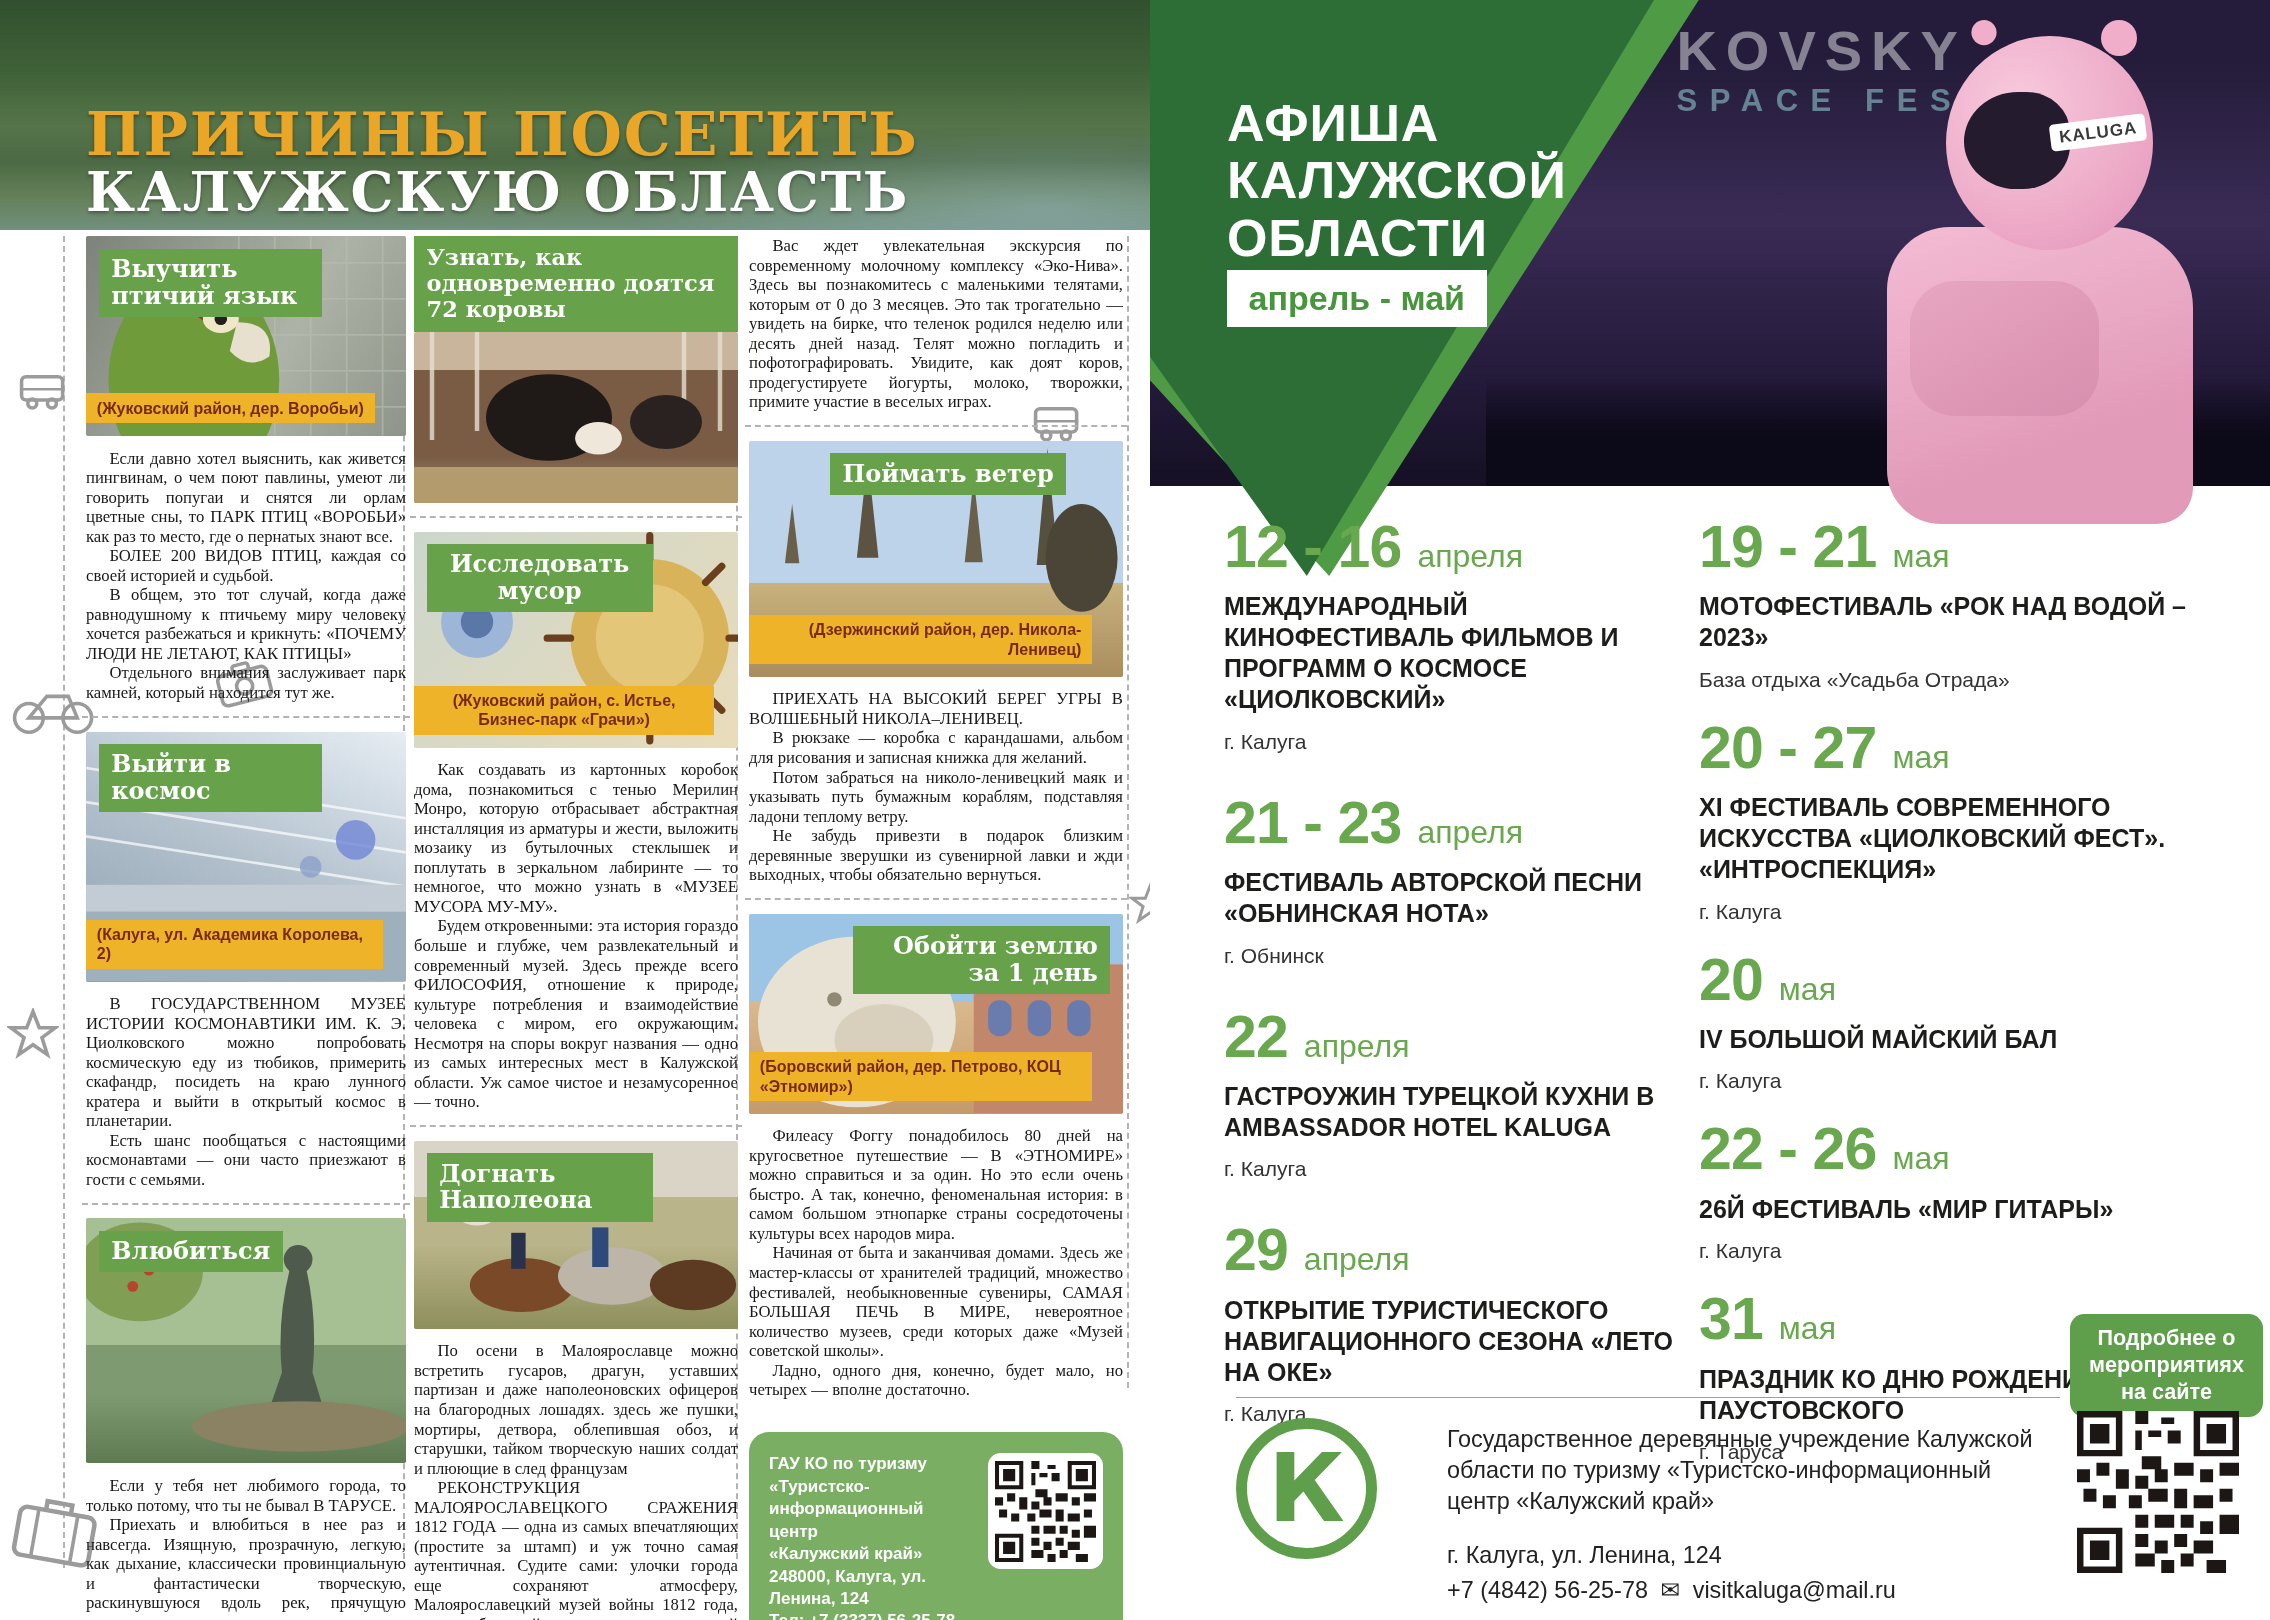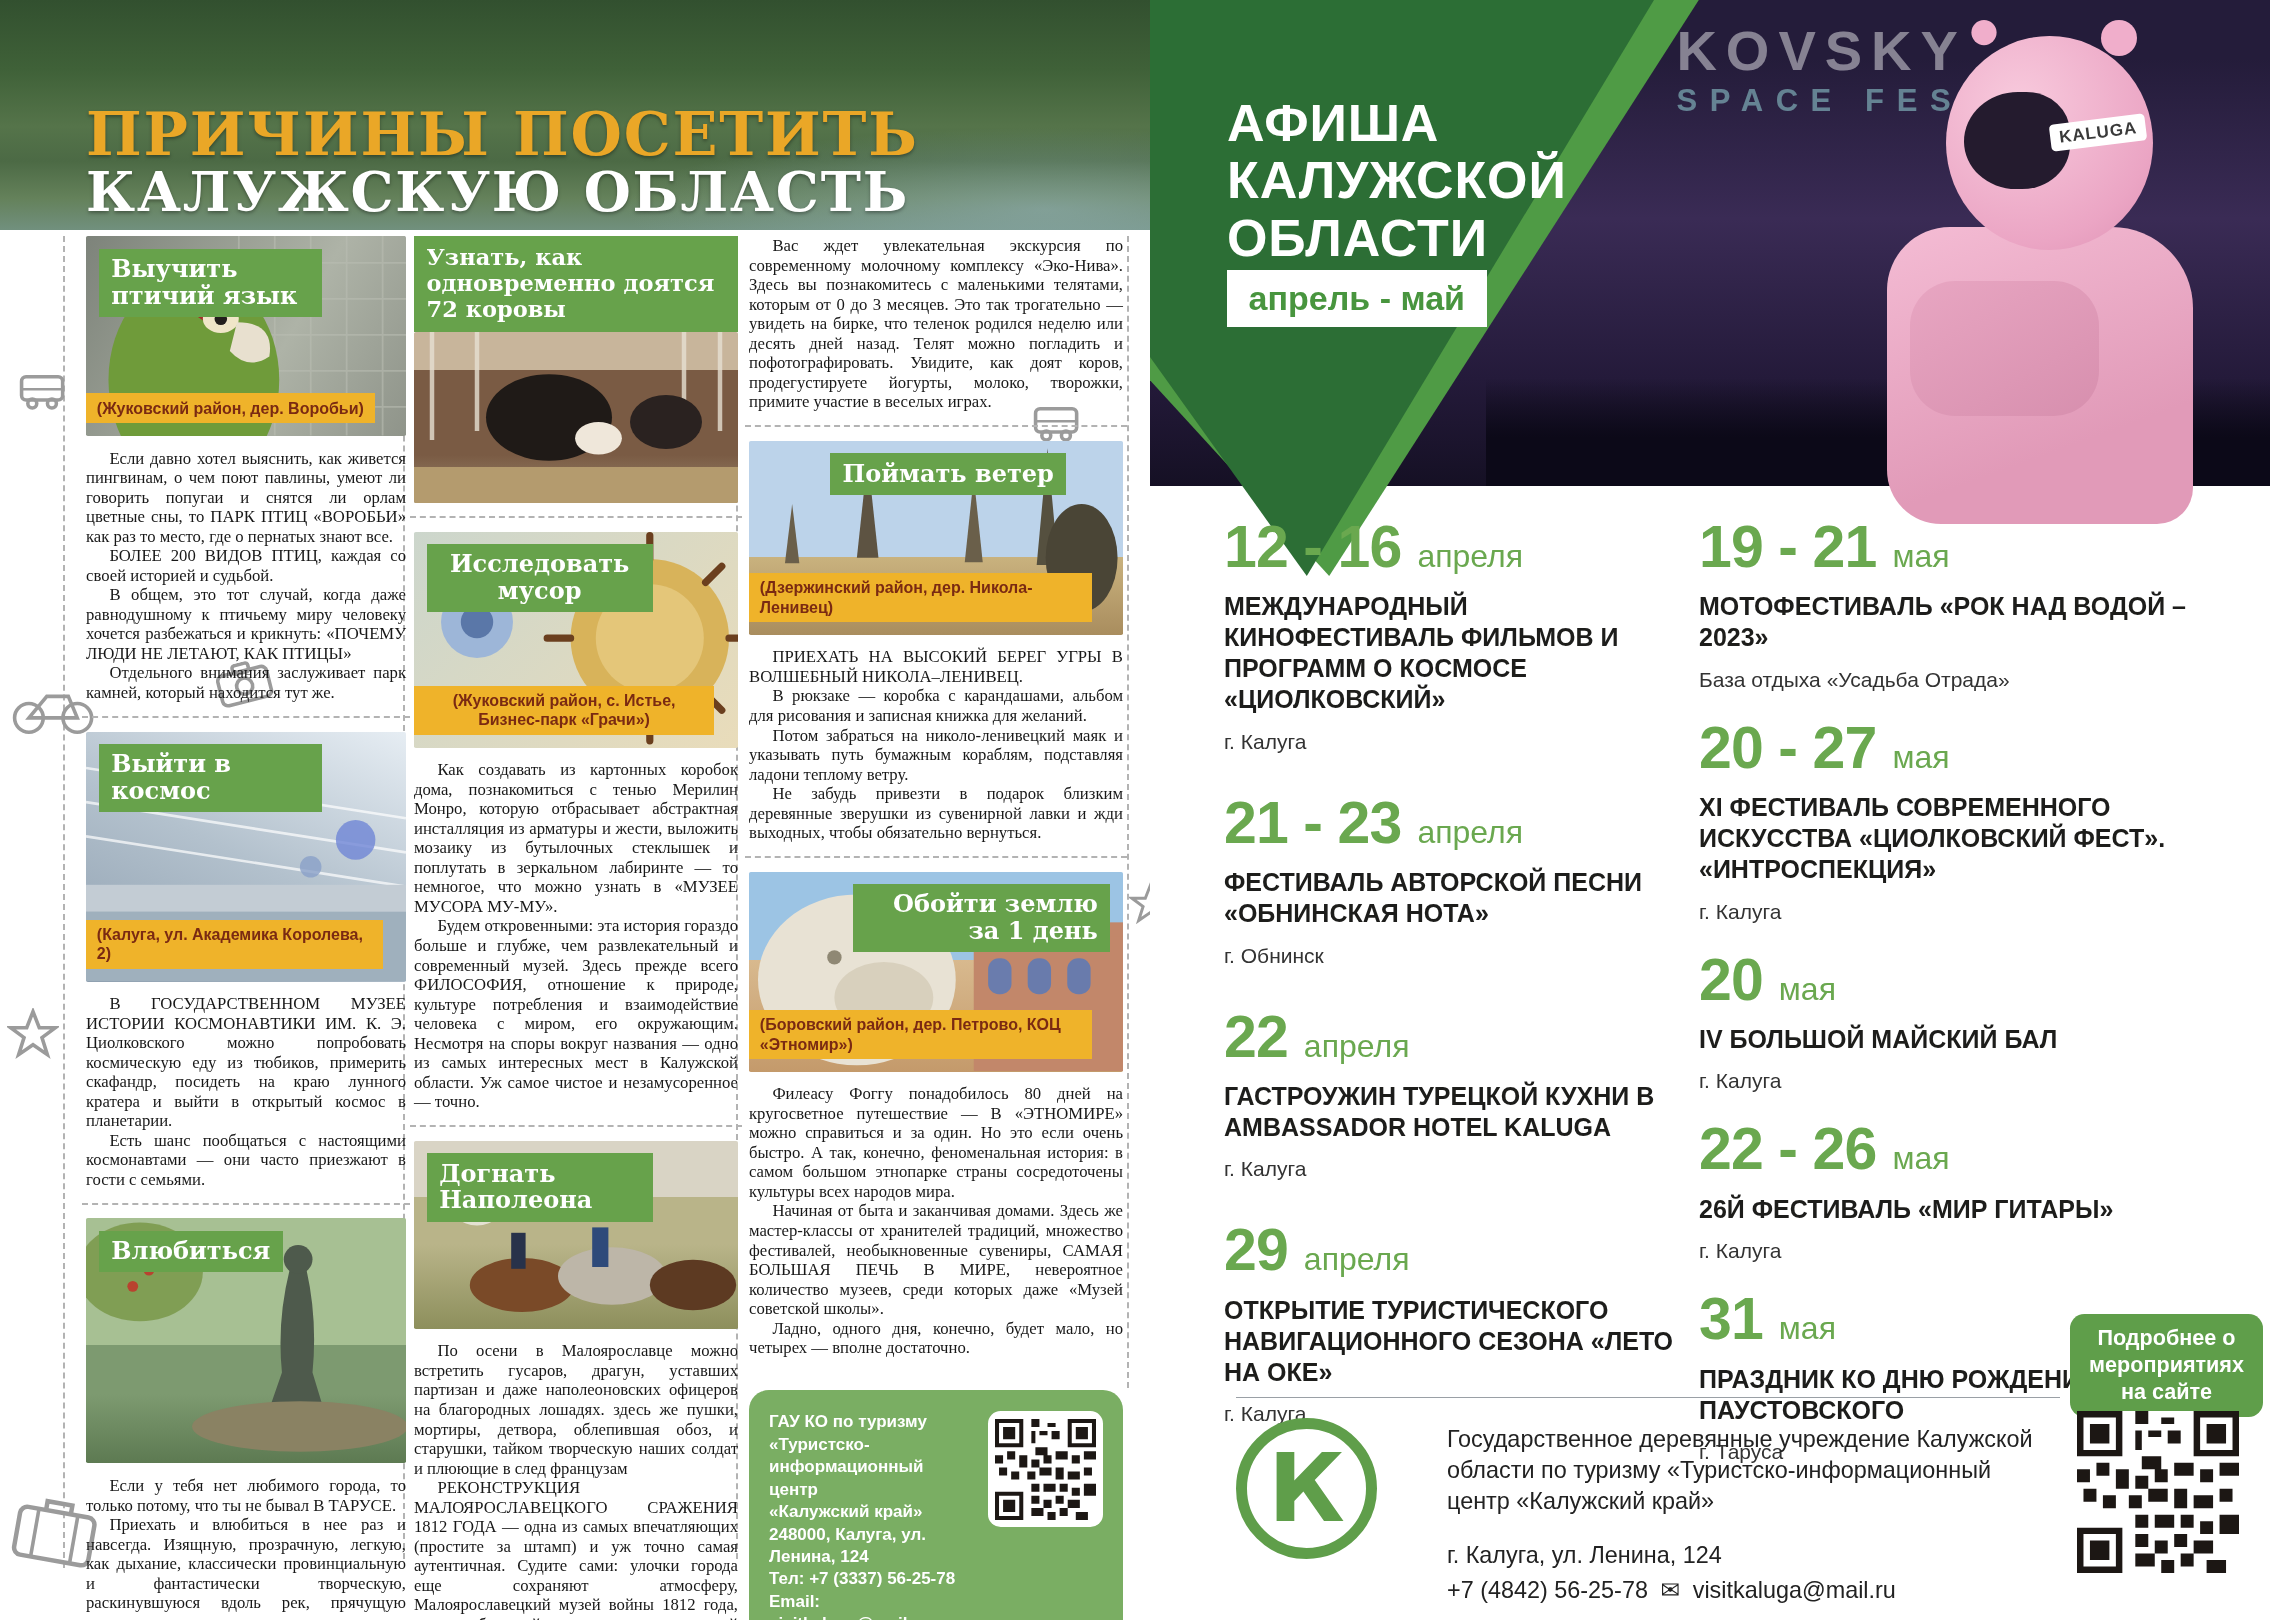"Поймать ветер" .ph-nikola { height: 194px -> 236px; text-align: none -> right }
